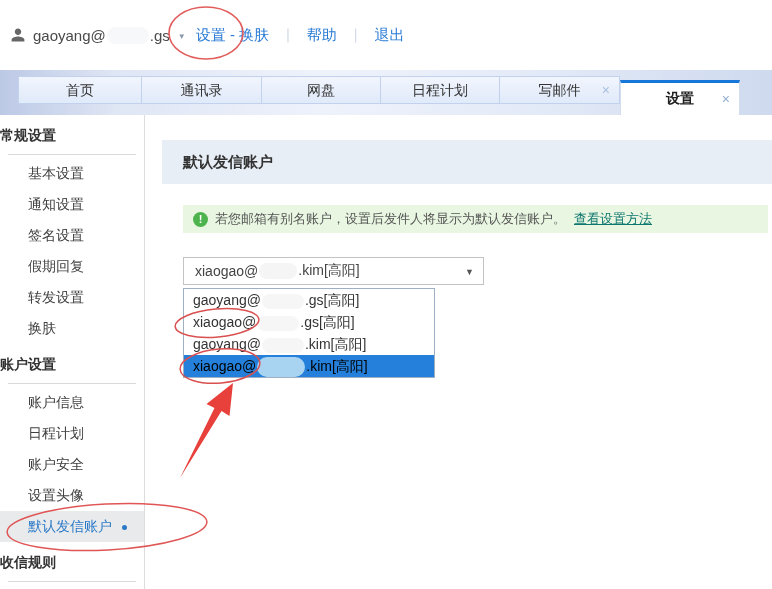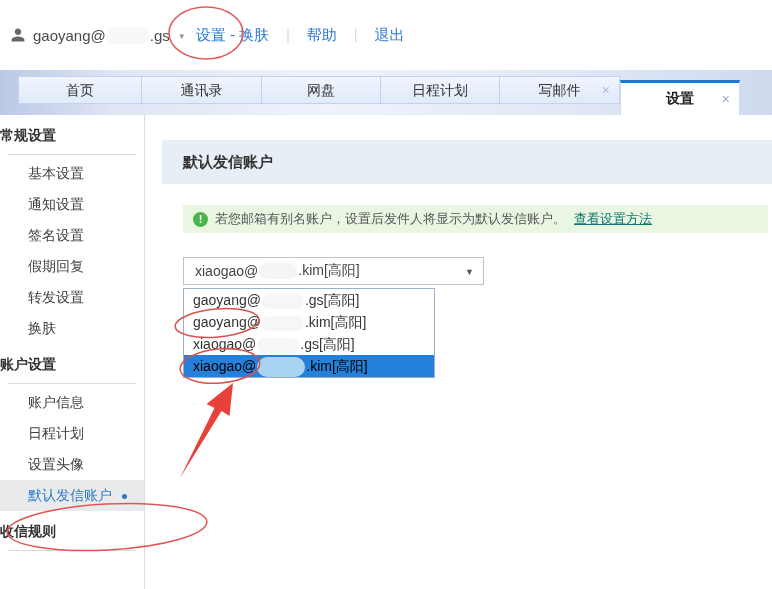"gaoyang@ .kim[高阳]" div.option { order: before "xiaogao@ .gs[高阳]" -> after "xiaogao@ .gs[高阳]" }
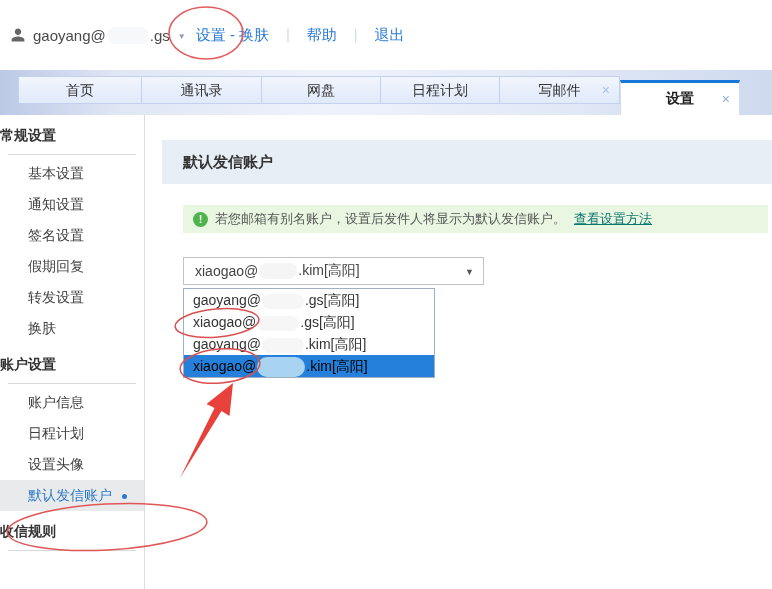"账户安全" div.side-item { html: none -> <div>账户安全</div> }
